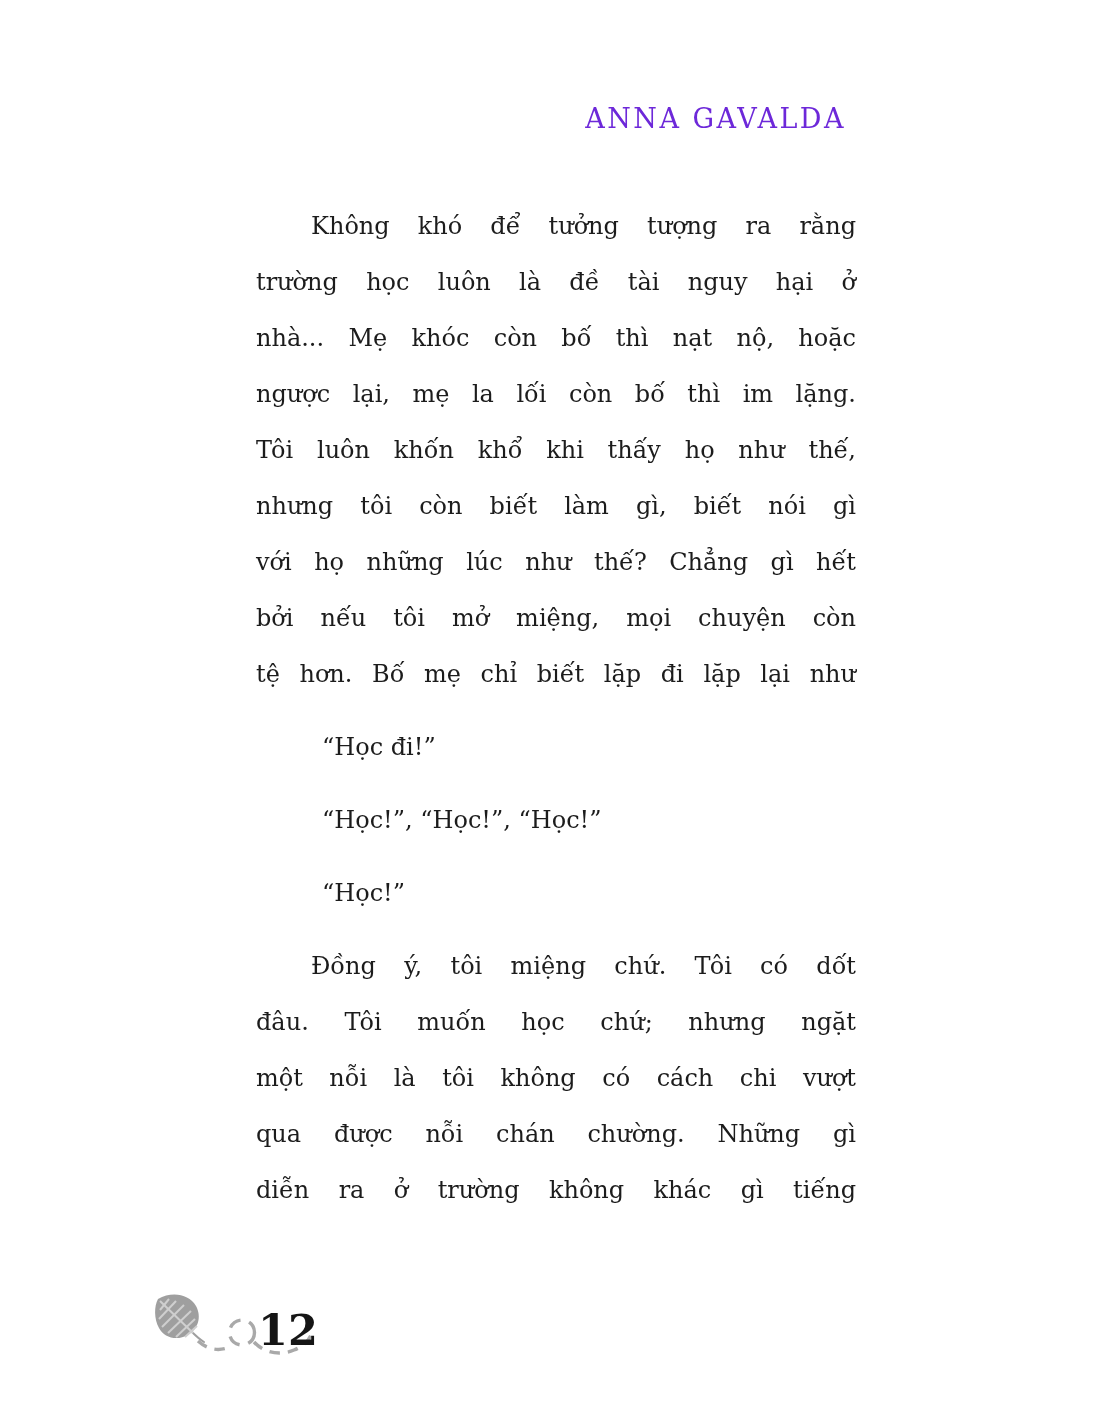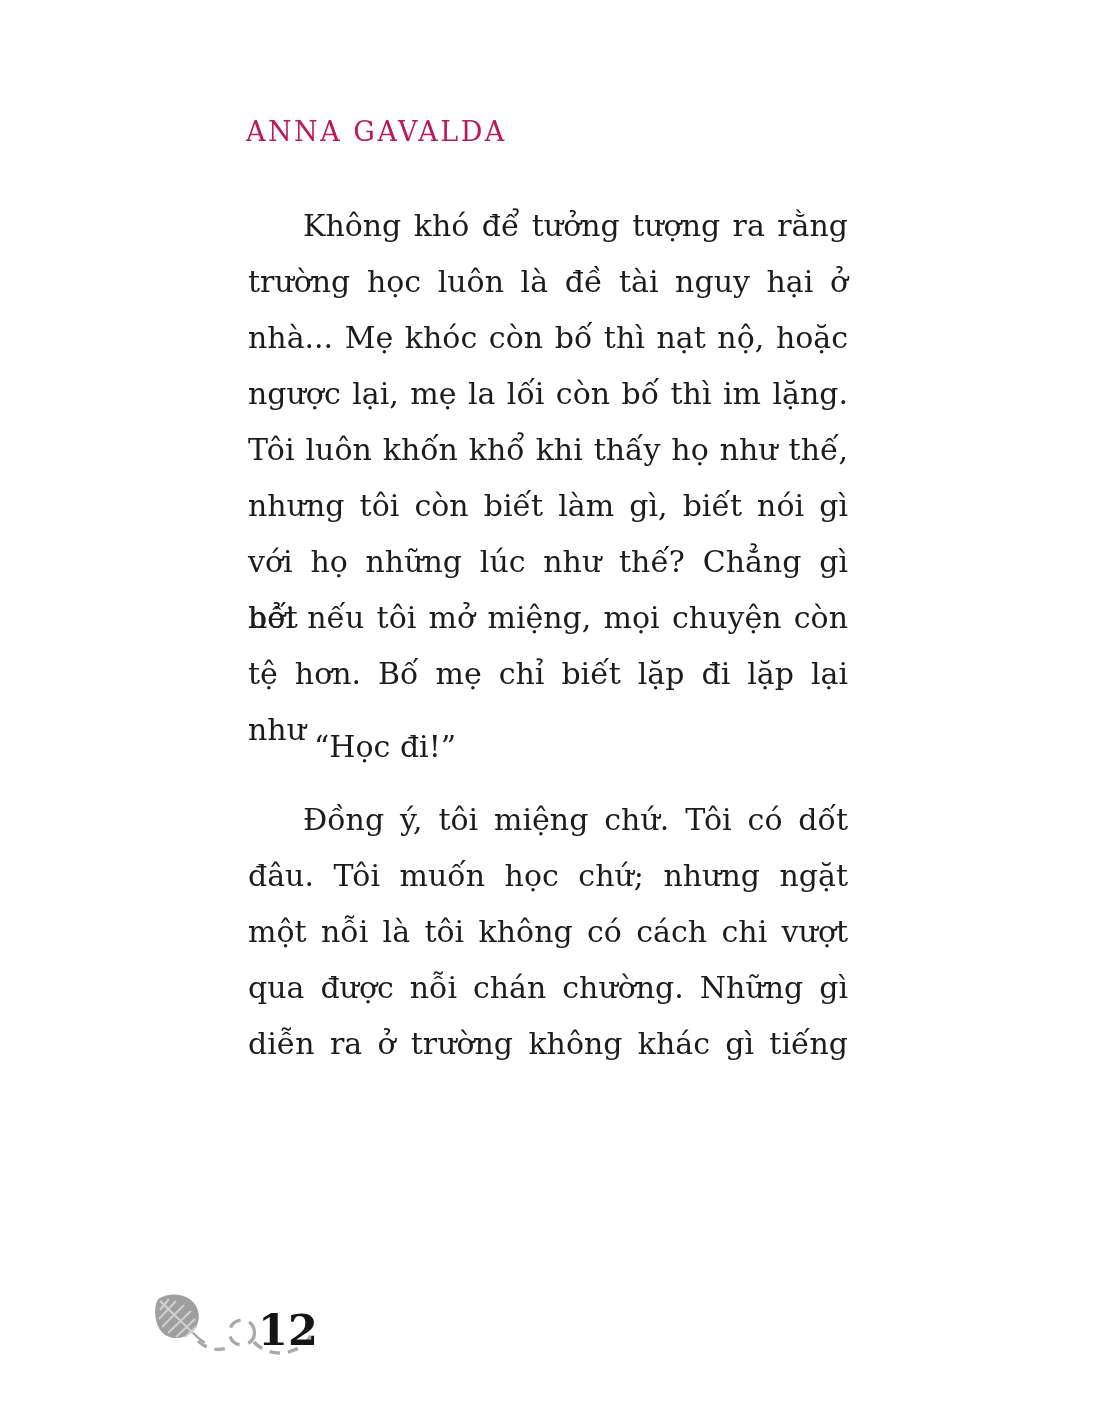"ANNA GAVALDA" .running-head { color: #be185d -> #6d28d9; text-align: left -> right; top: 116px -> 103px }
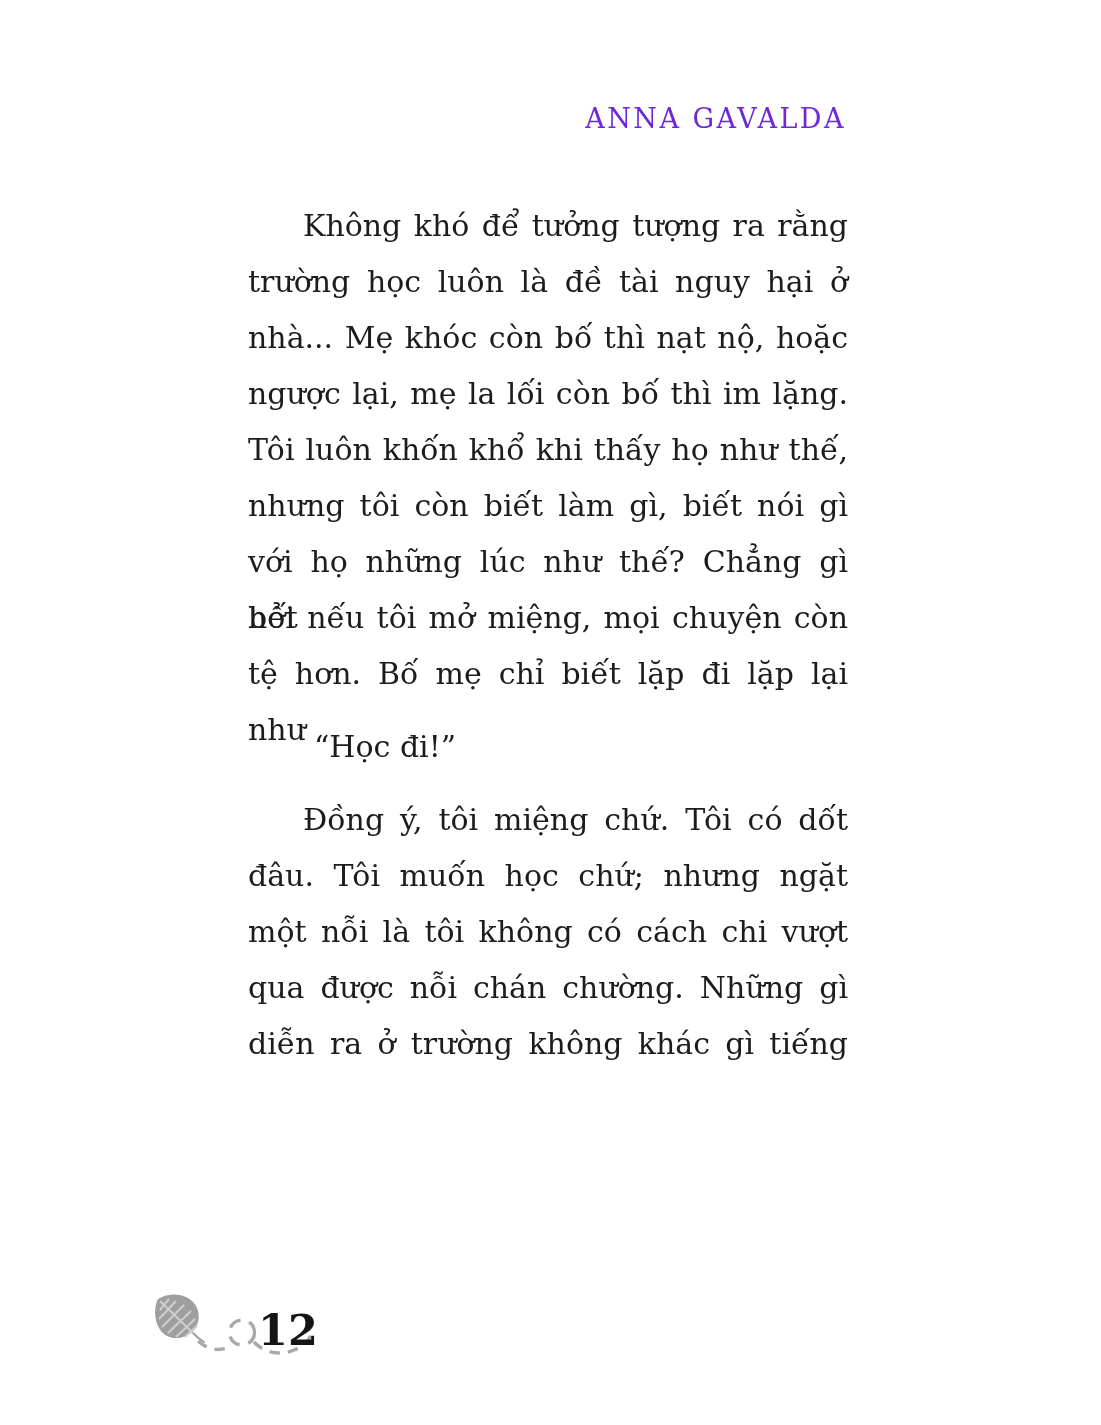"Không khó để tưởng tượng" .text-column { font-size: 30px -> 24px; left: 248px -> 256px }
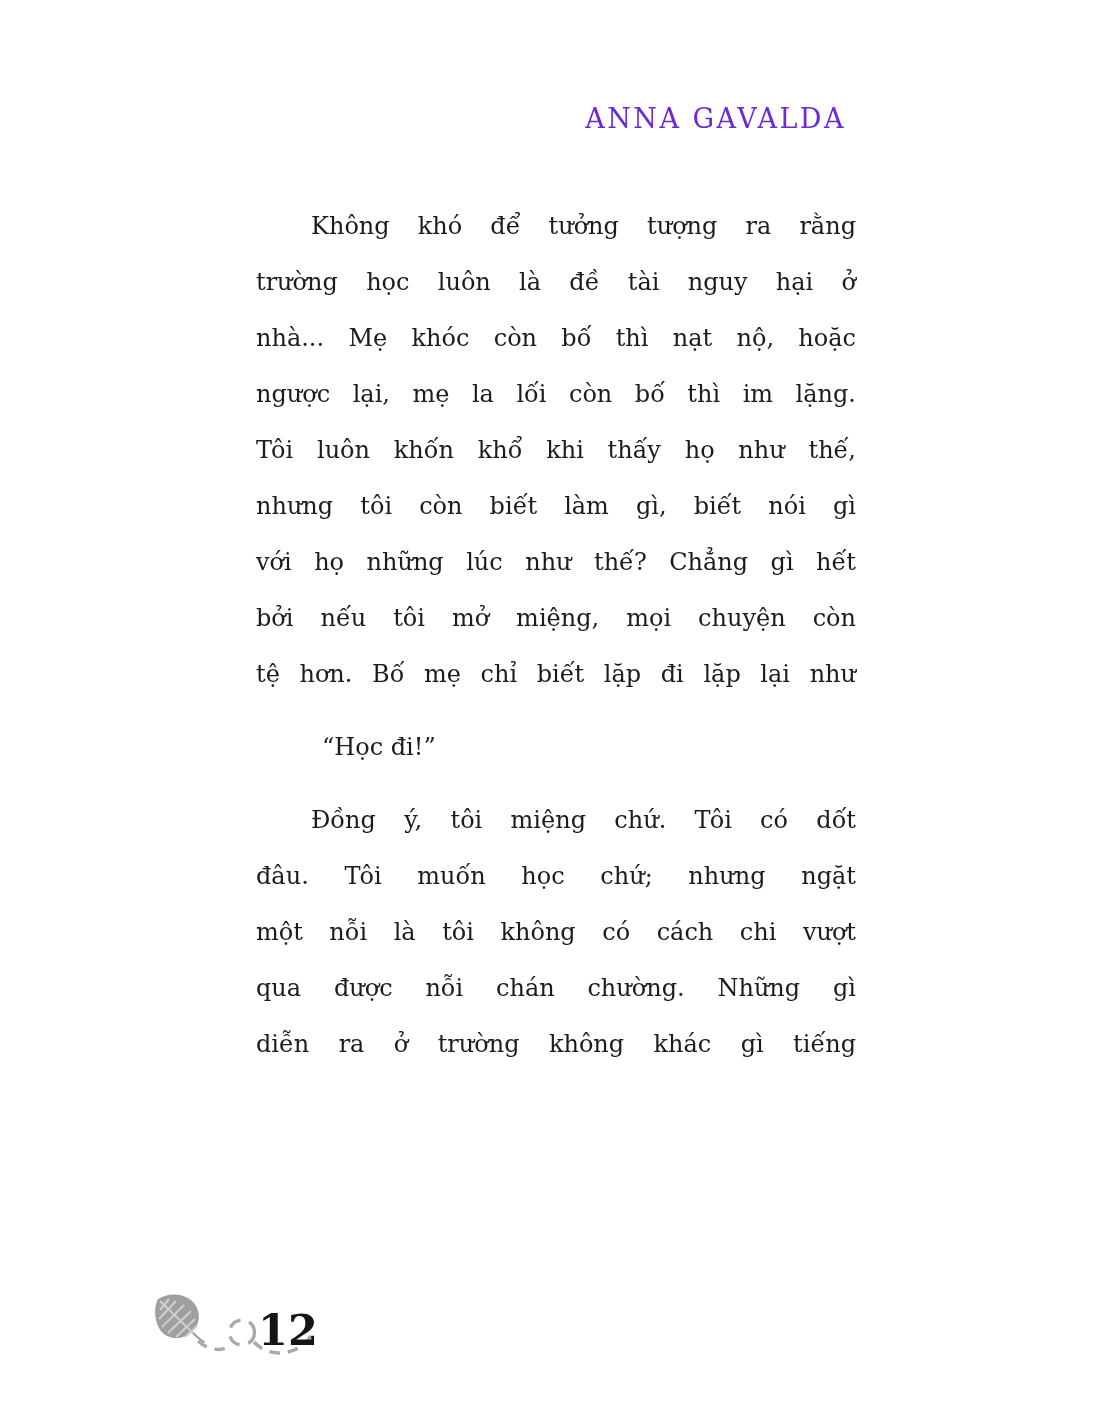"“Học!”, “Học!”, “Học!”" div.block { html: none -> <div> <div>“Học!”, “Học!”, “Học!”</div> </div> }
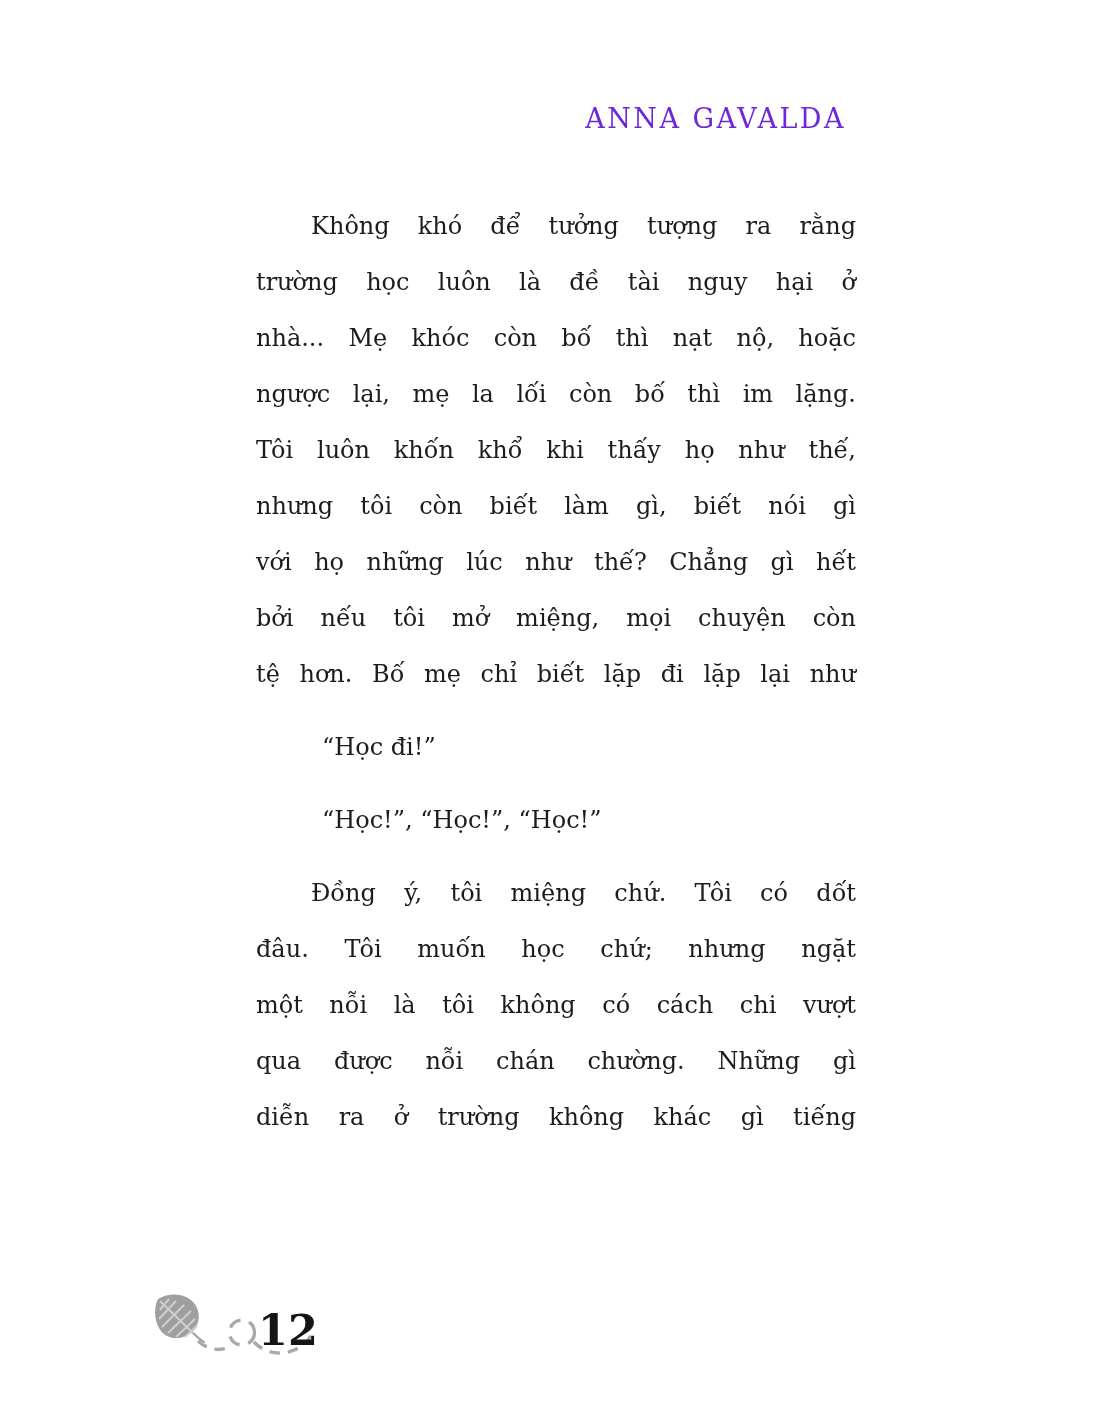"“Học!”" div.block { html: none -> <div> <div>“Học!”</div> </div> }
